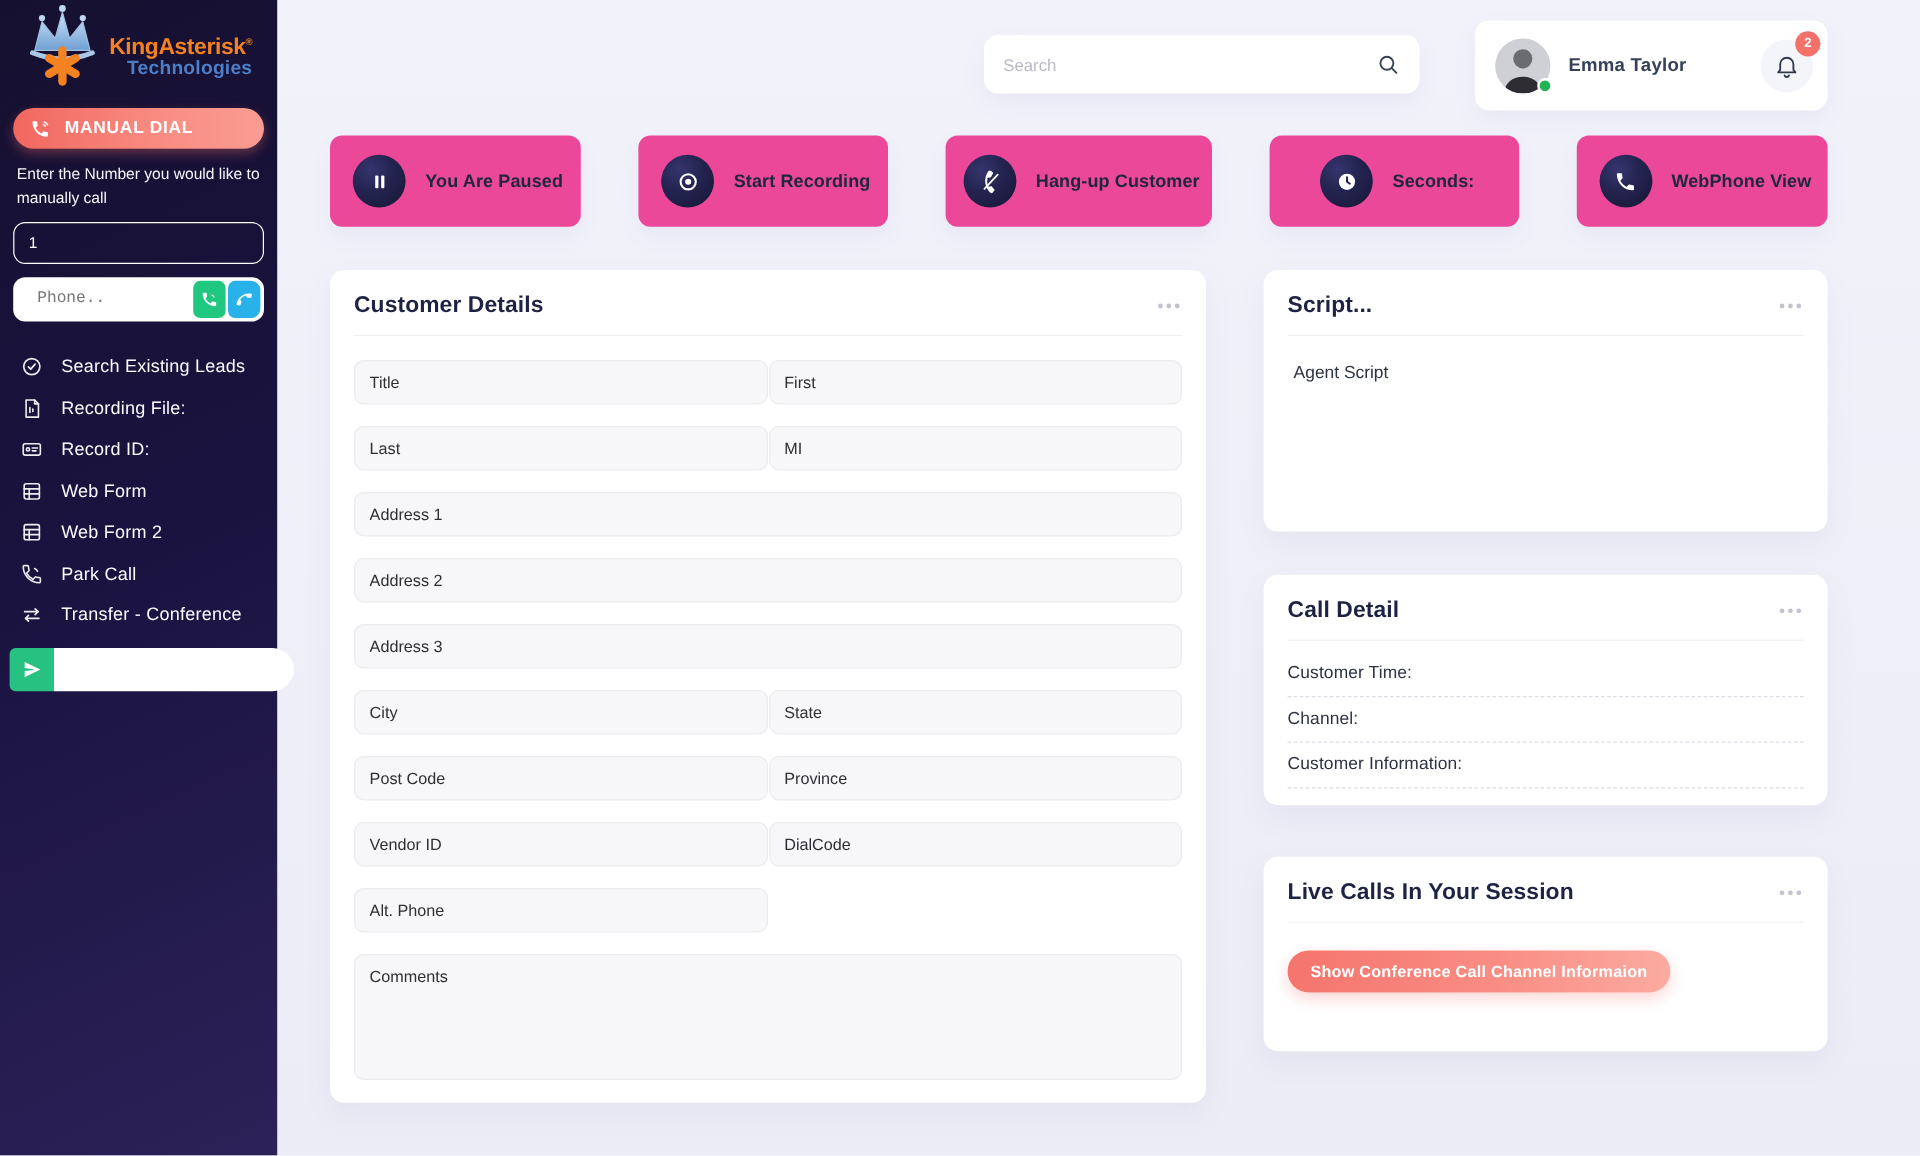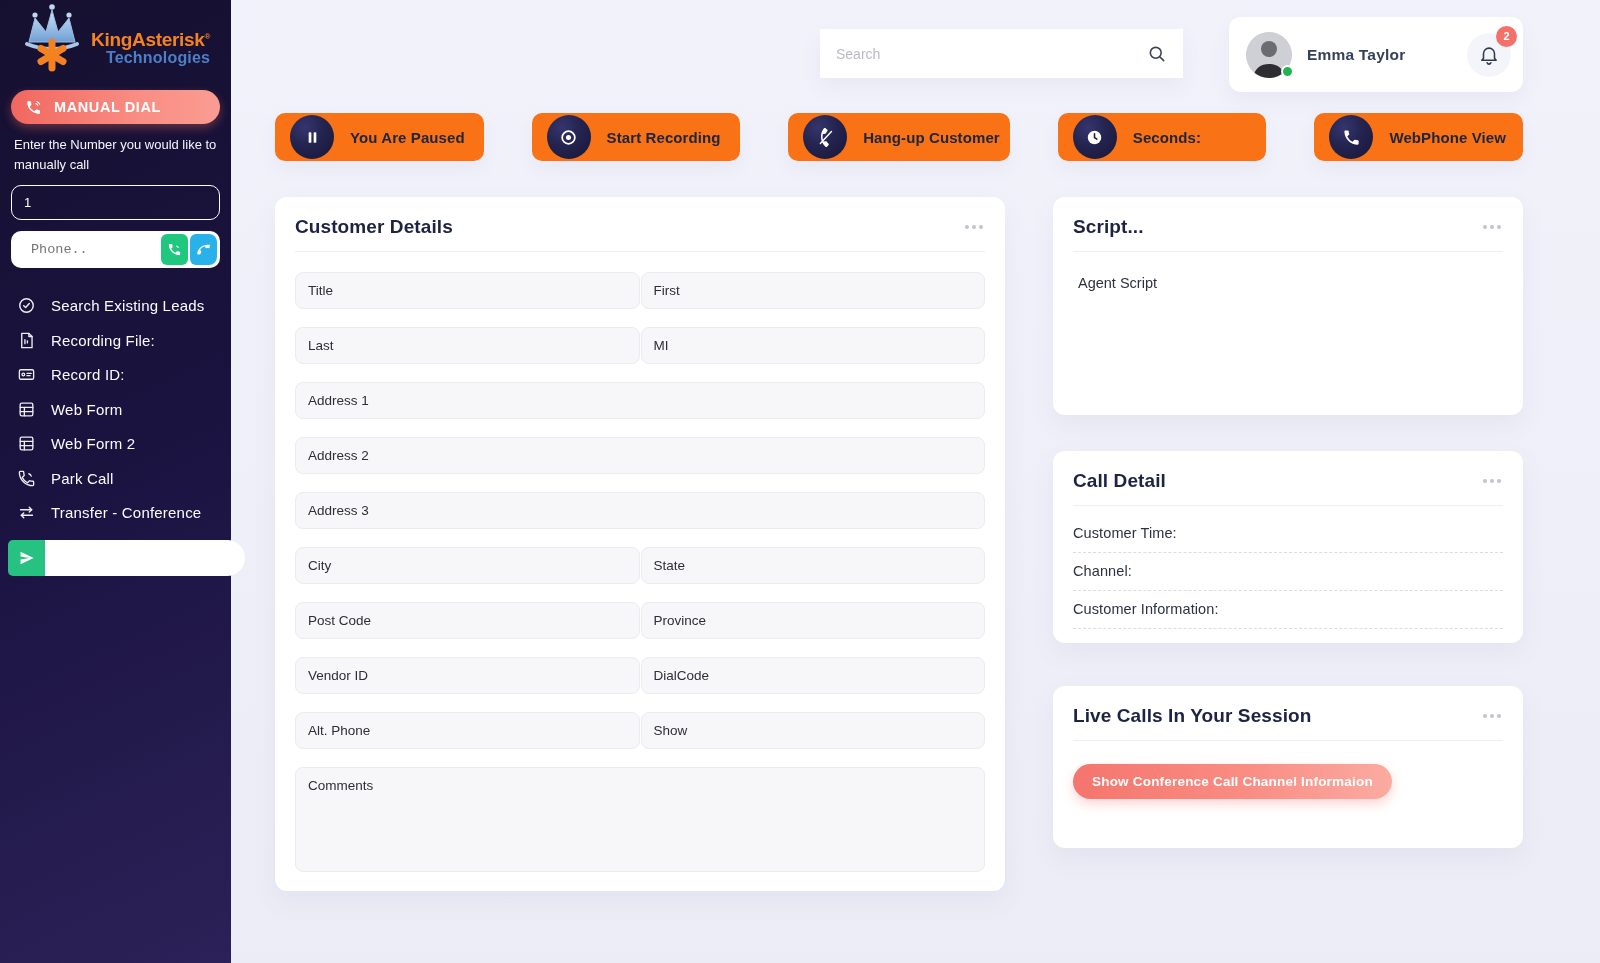"Search" .search-card { border-radius: 0 -> 12px }
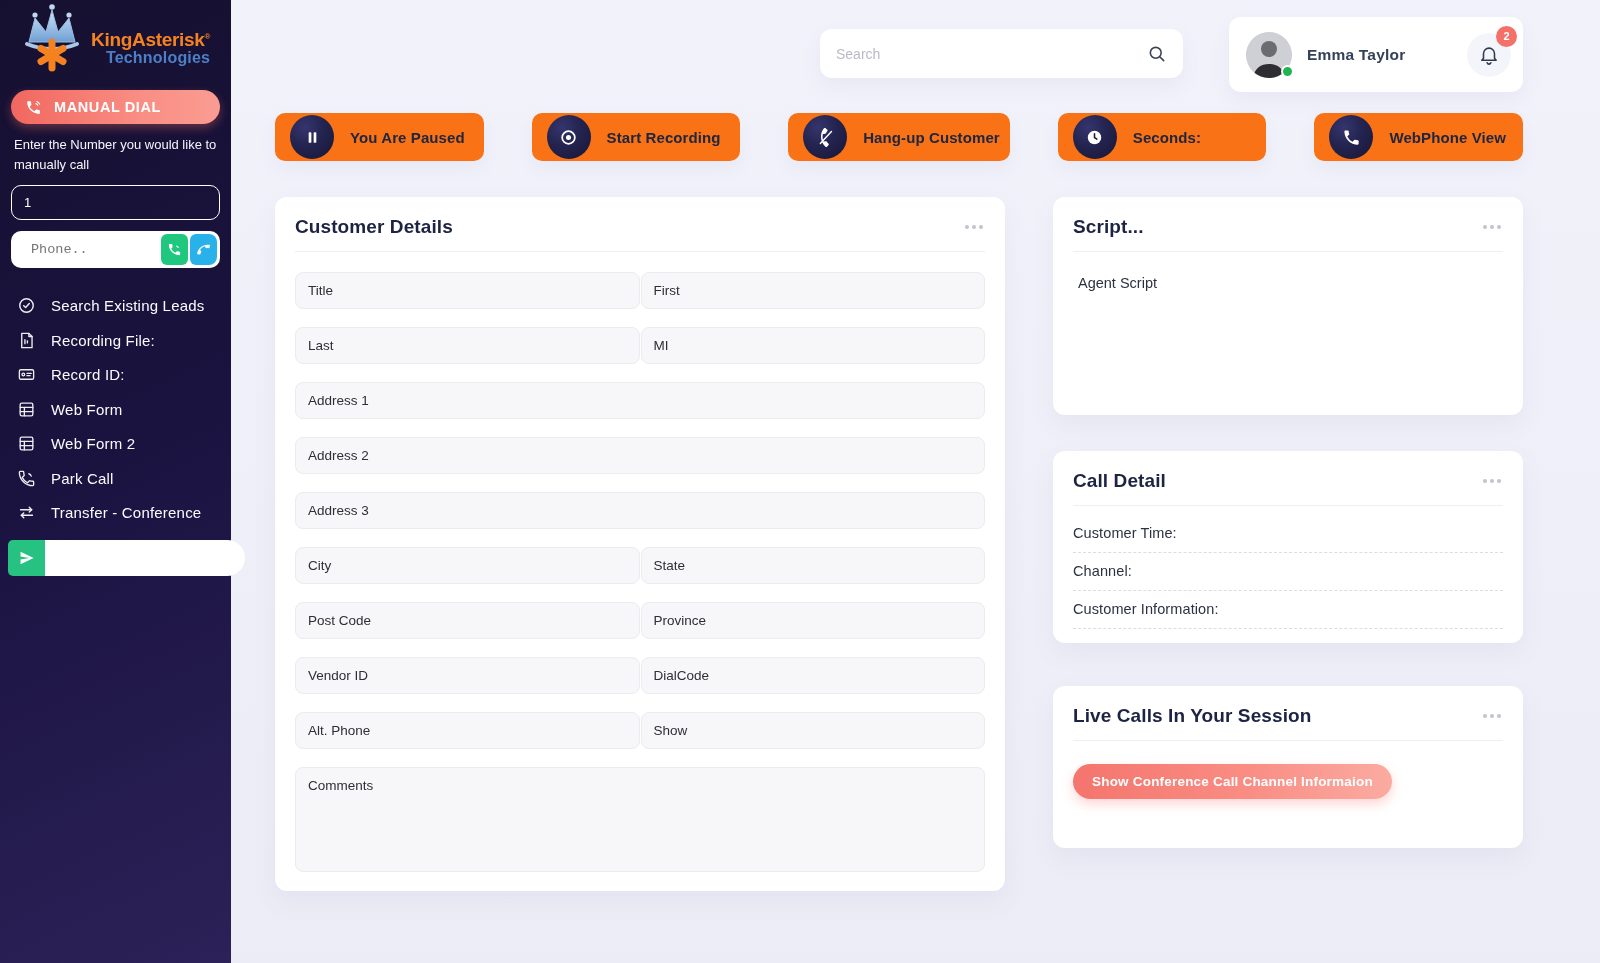"You Are Paused" .action-card { background: #f97316 -> #ec4899; height: 48px -> 76px; justify-content: none -> center }
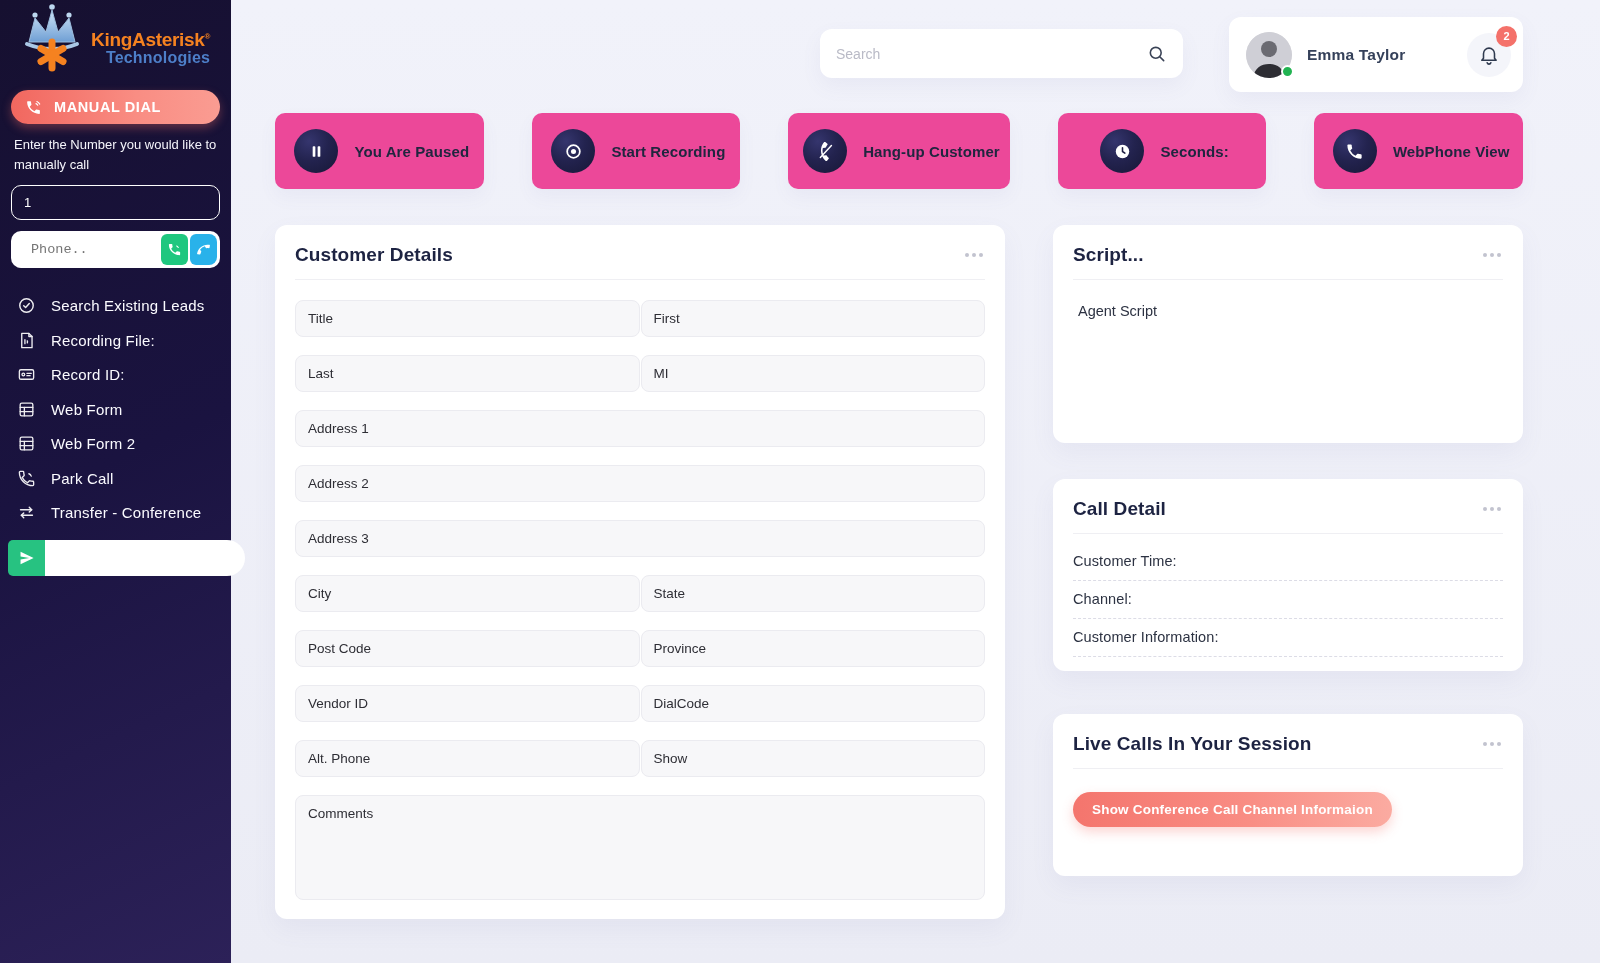"Show" input.field { html: <input> -> none }
